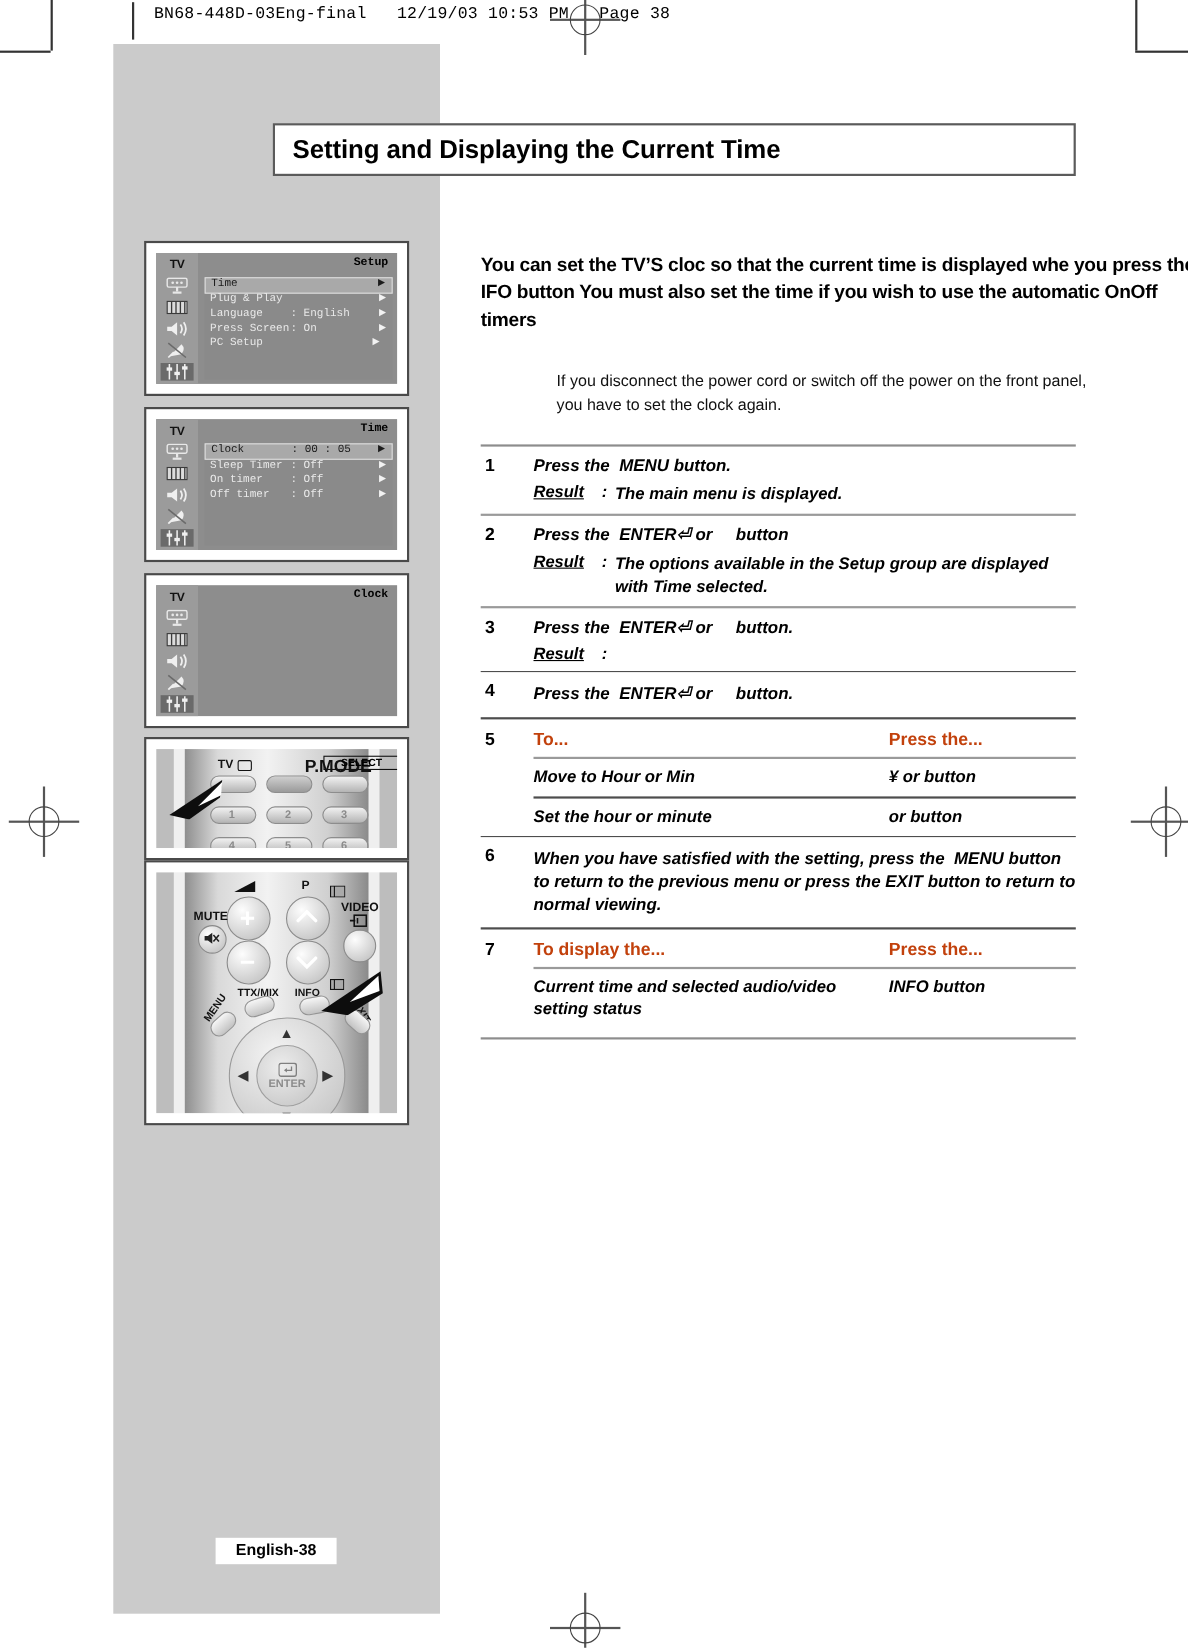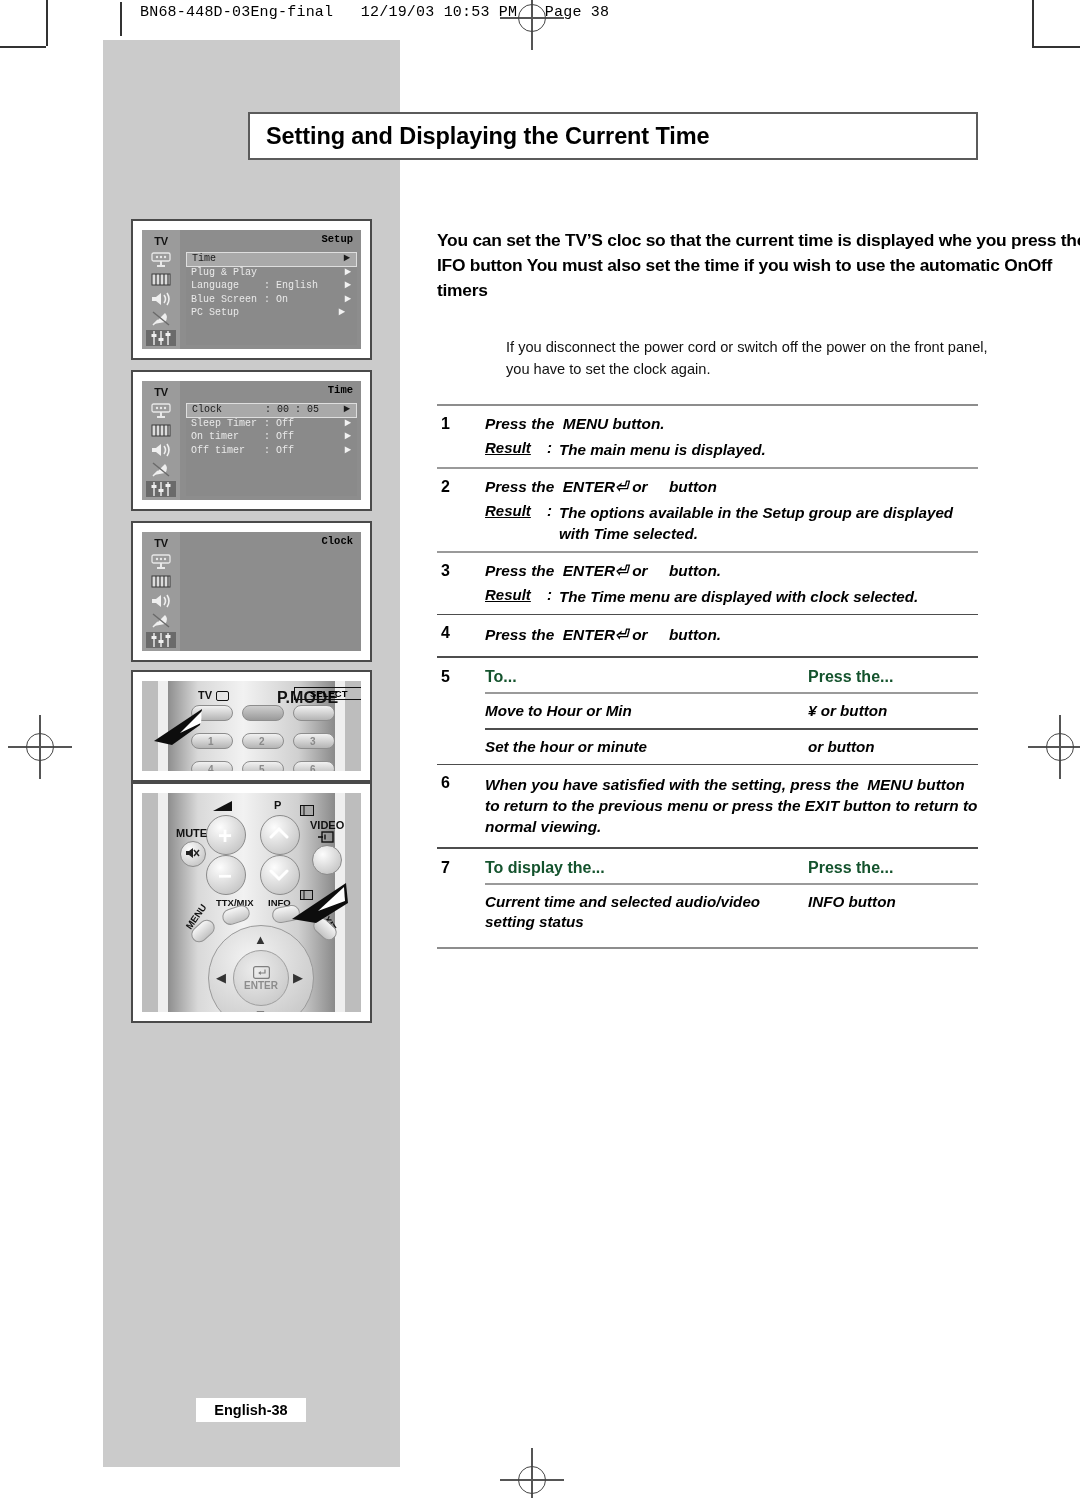"Blue Screen" span.lbl { text: Blue -> Press }
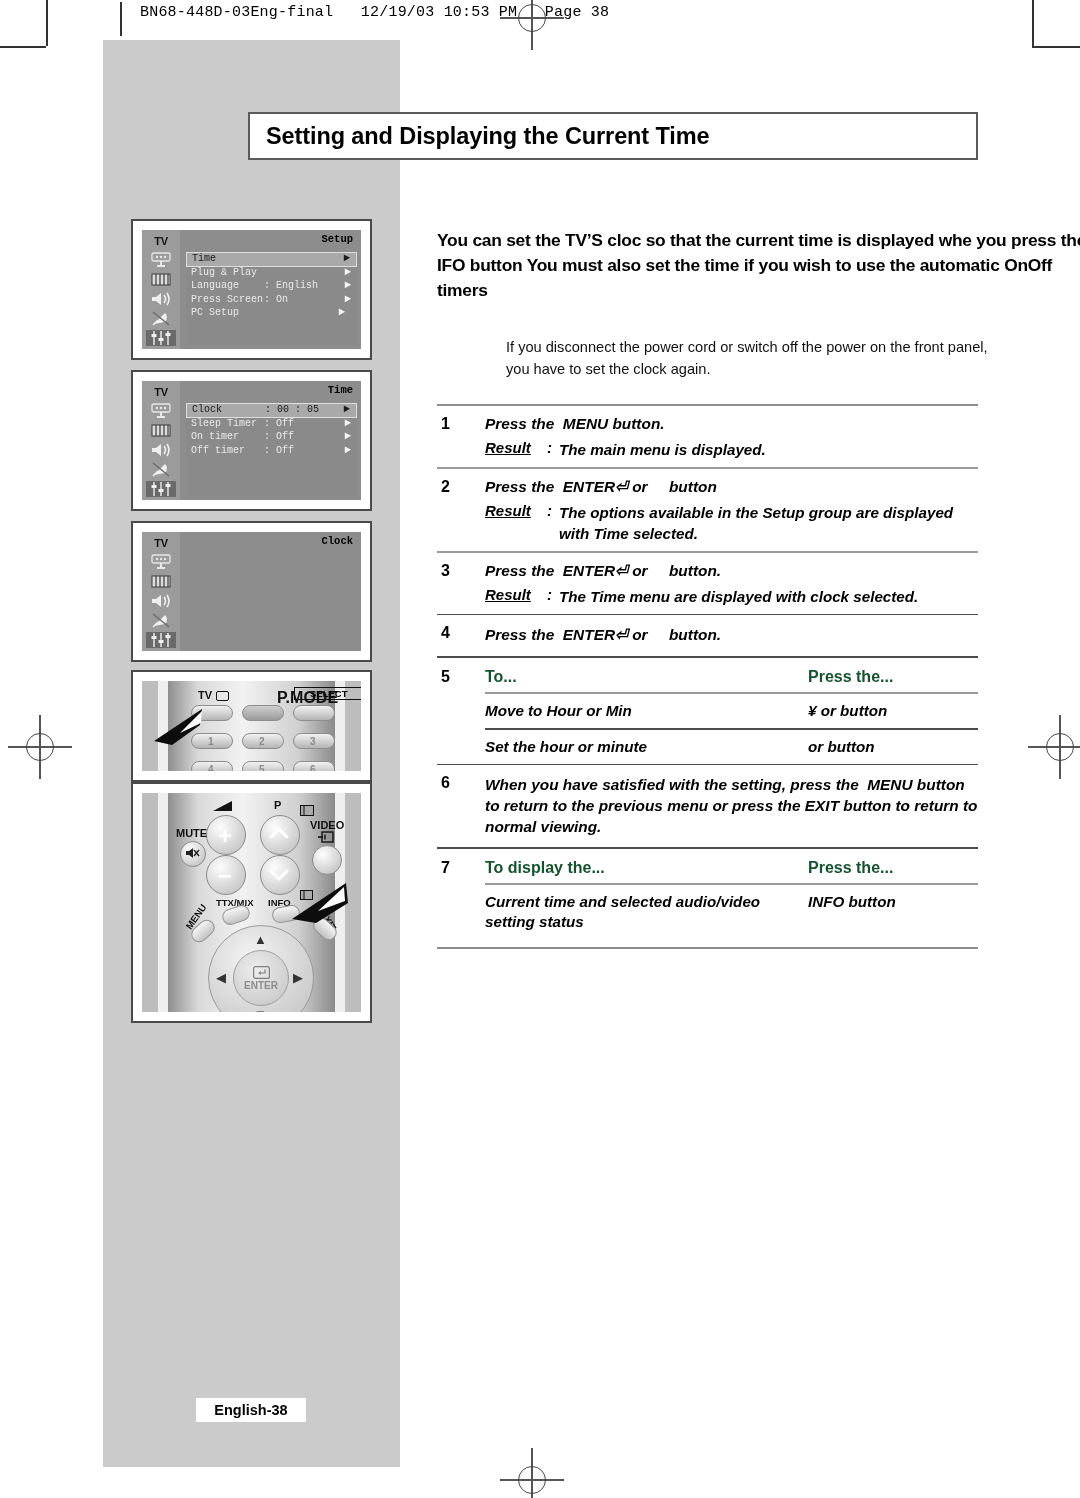"The Time menu are displayed" div.restext { html: <div>The Time menu are displayed with clock selected.</div> -> none }
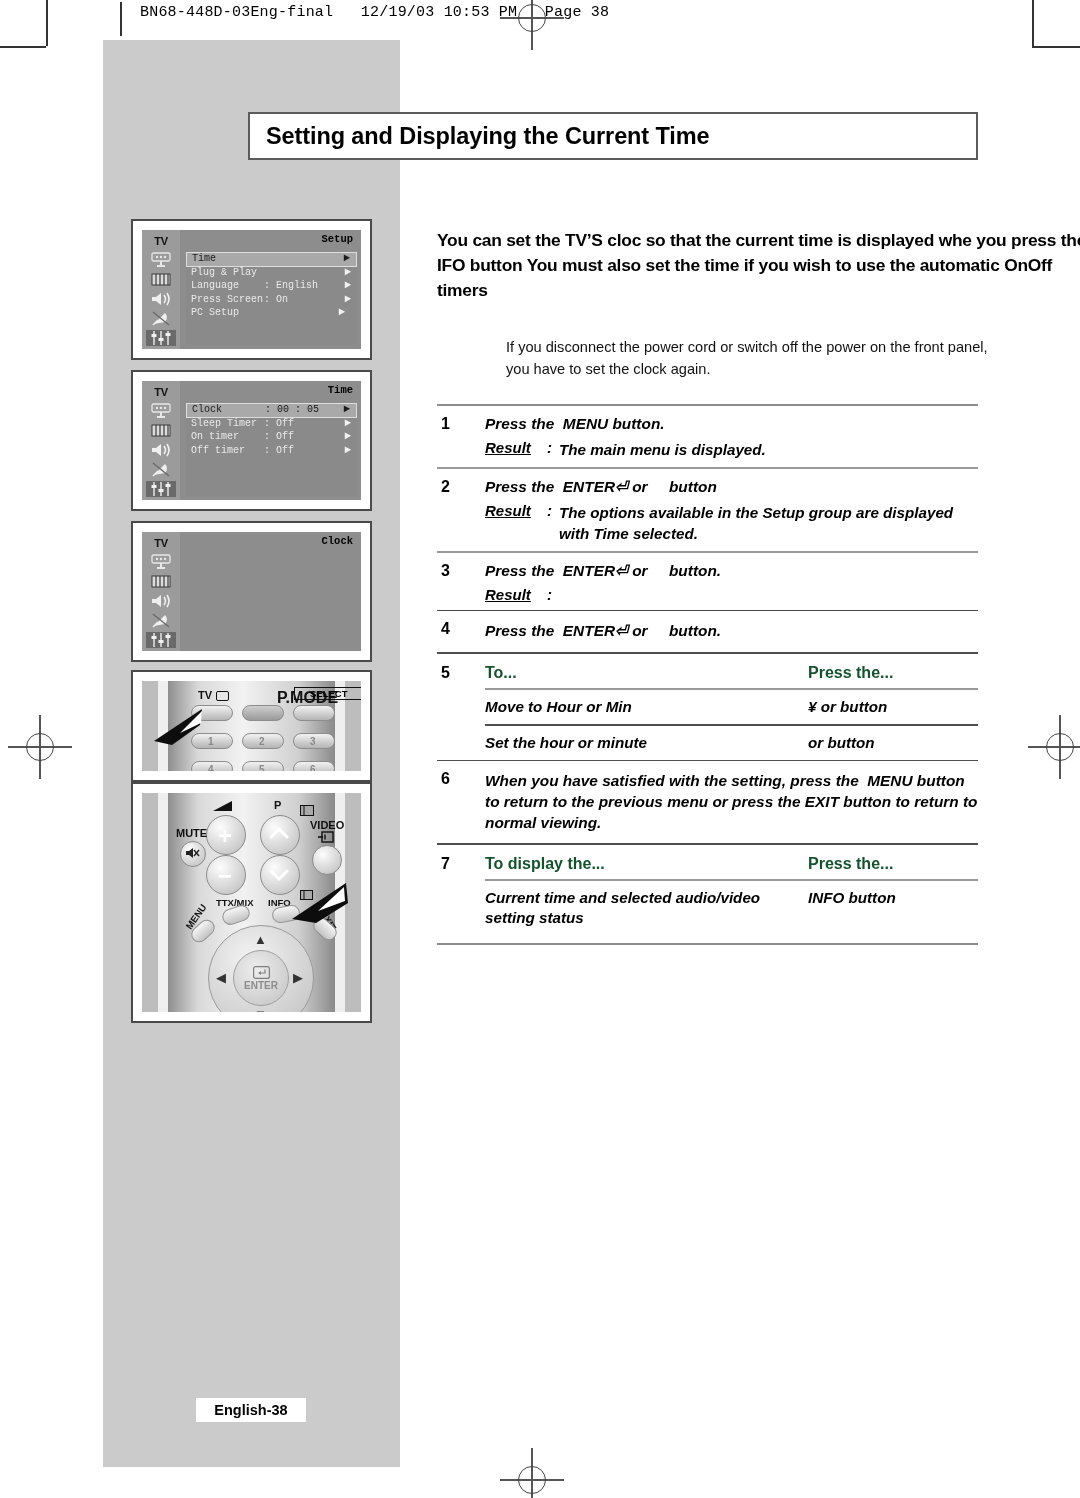"To..." .tbl .hdr { color: #14532d -> #c2410c }
